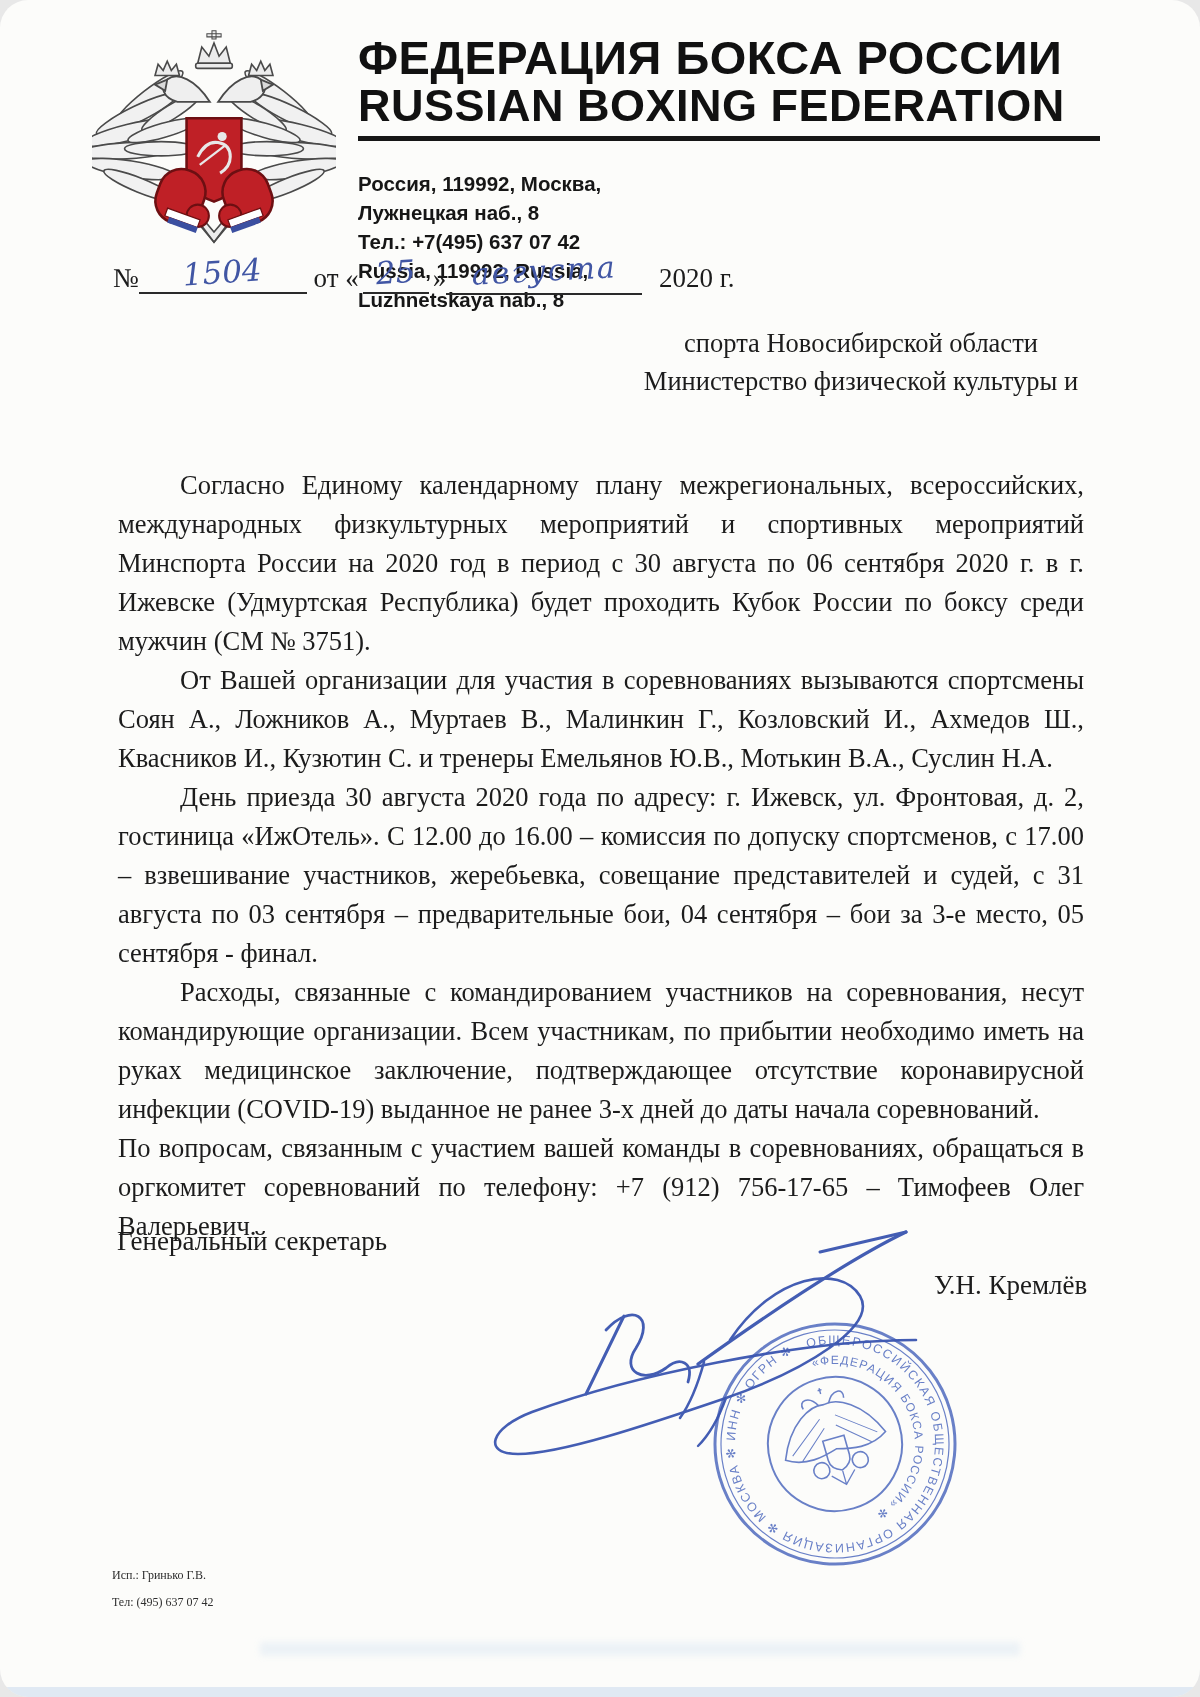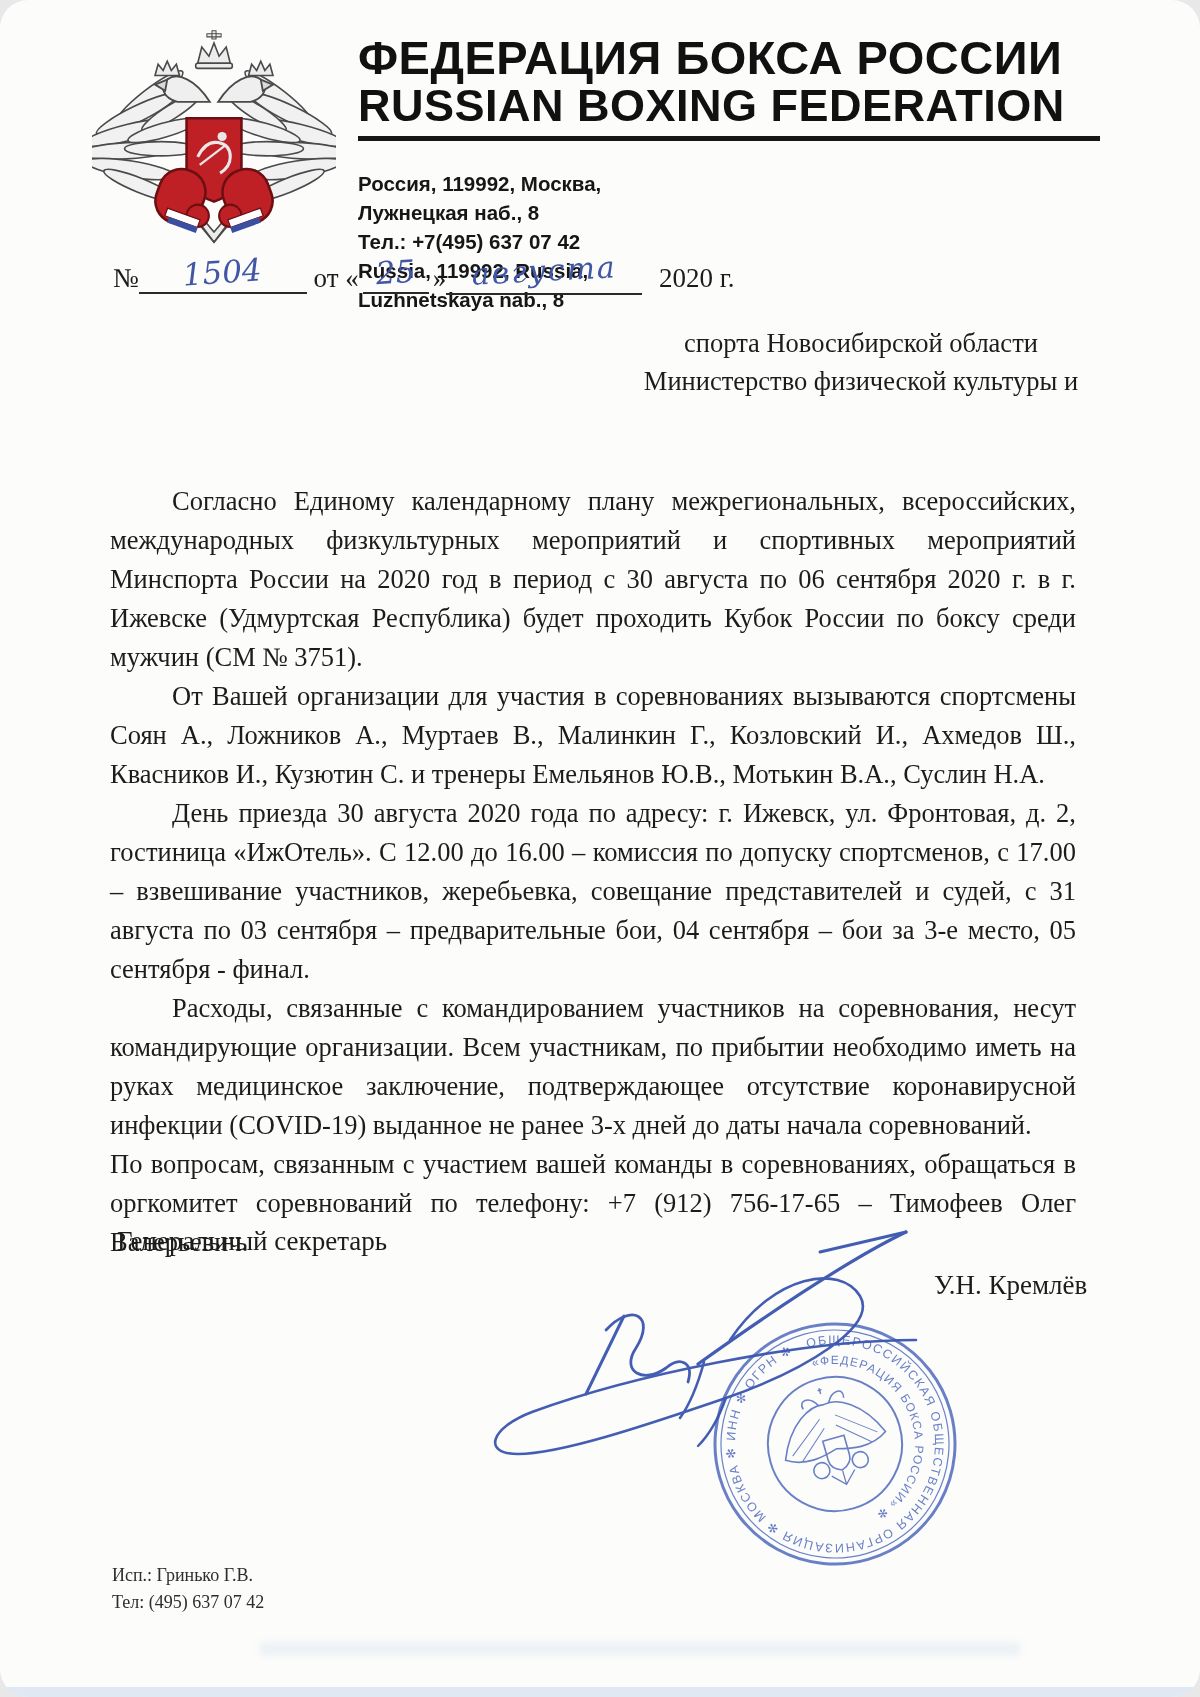"Согласно Единому календарному плану" .body-text { left: 110px -> 118px; margin-top: 16px -> none }
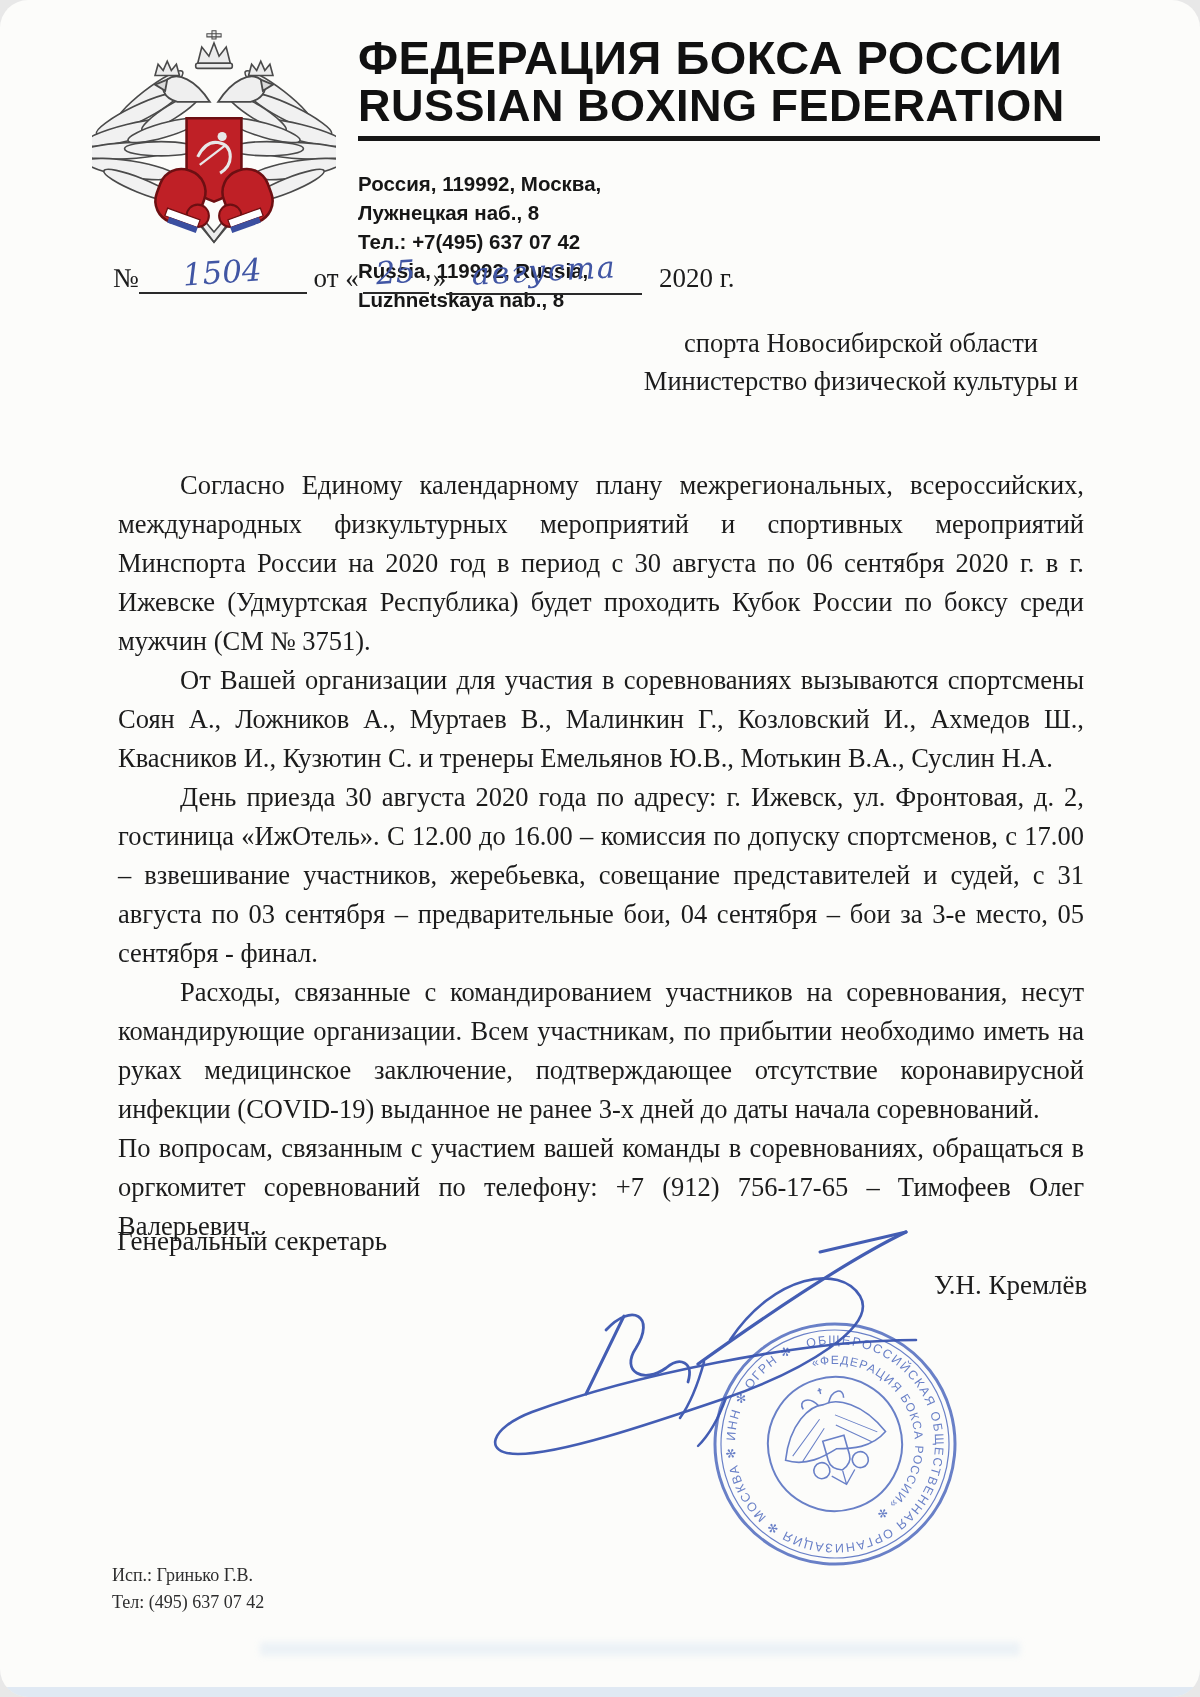"Исп.: Гринько Г.В." .footer { font-size: 18px -> 12px }
